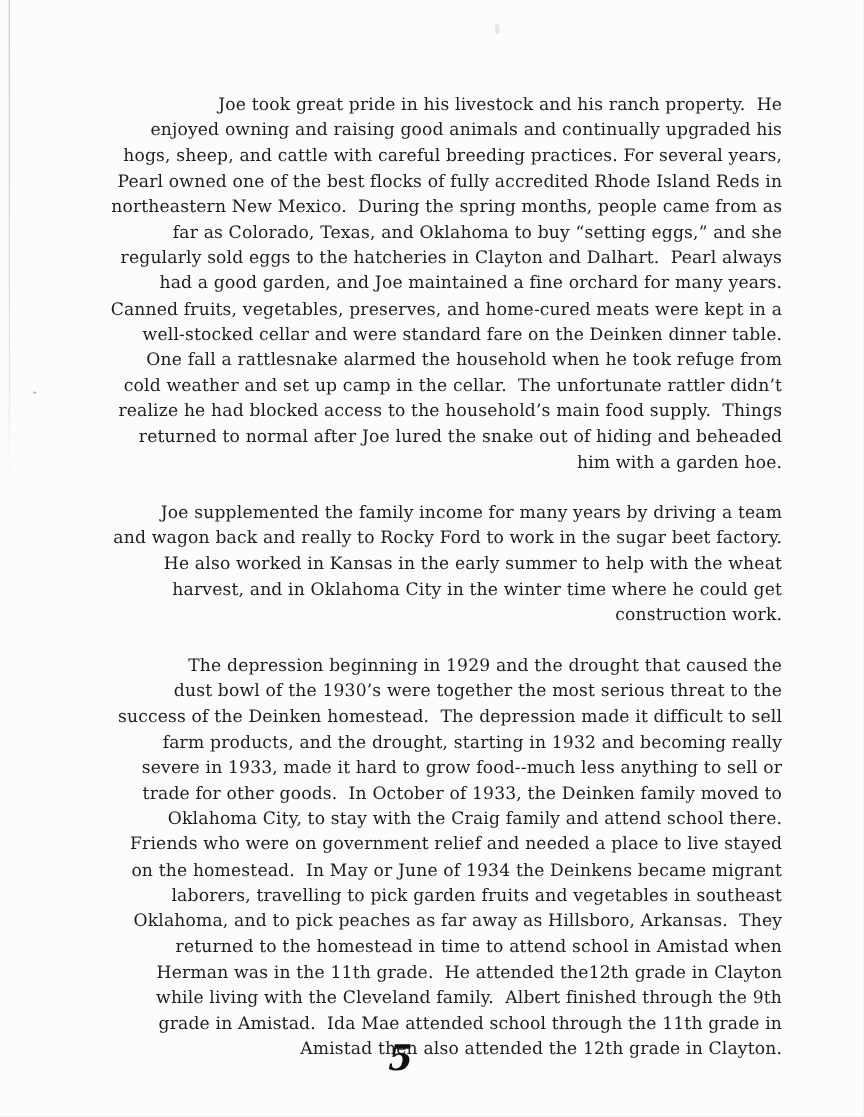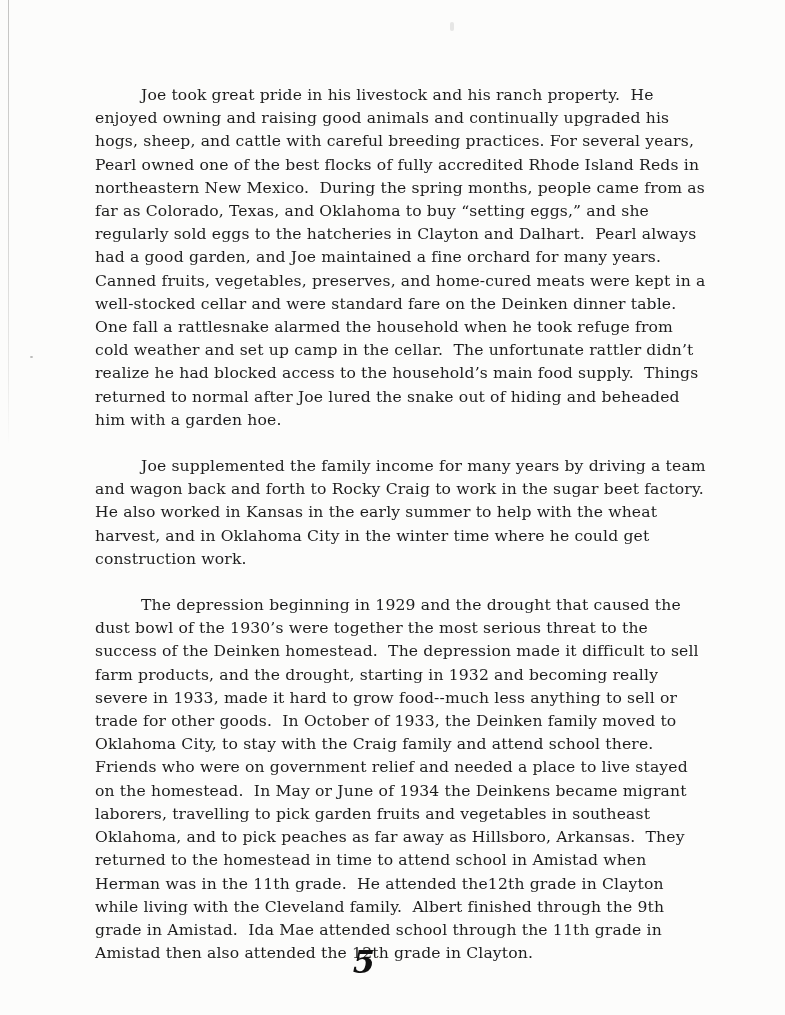"Joe took great pride in" .text-block p { text-align: none -> right }
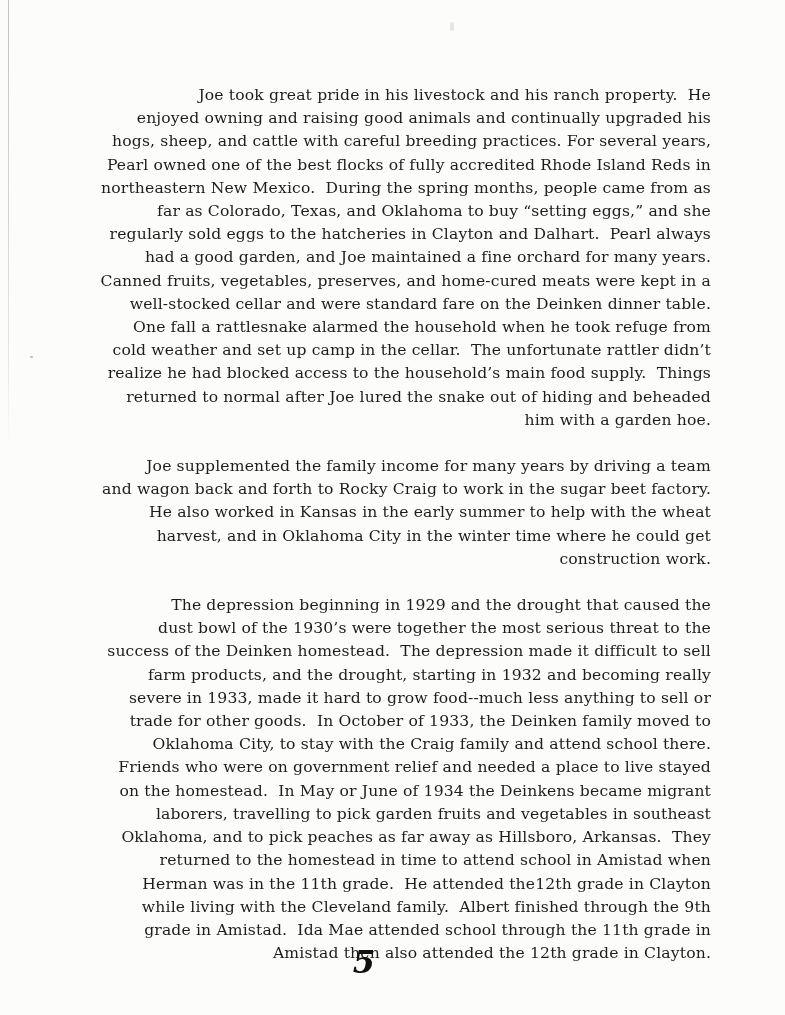"Joe supplemented the family income" p { text: forth to Rocky Craig -> really to Rocky Ford }
